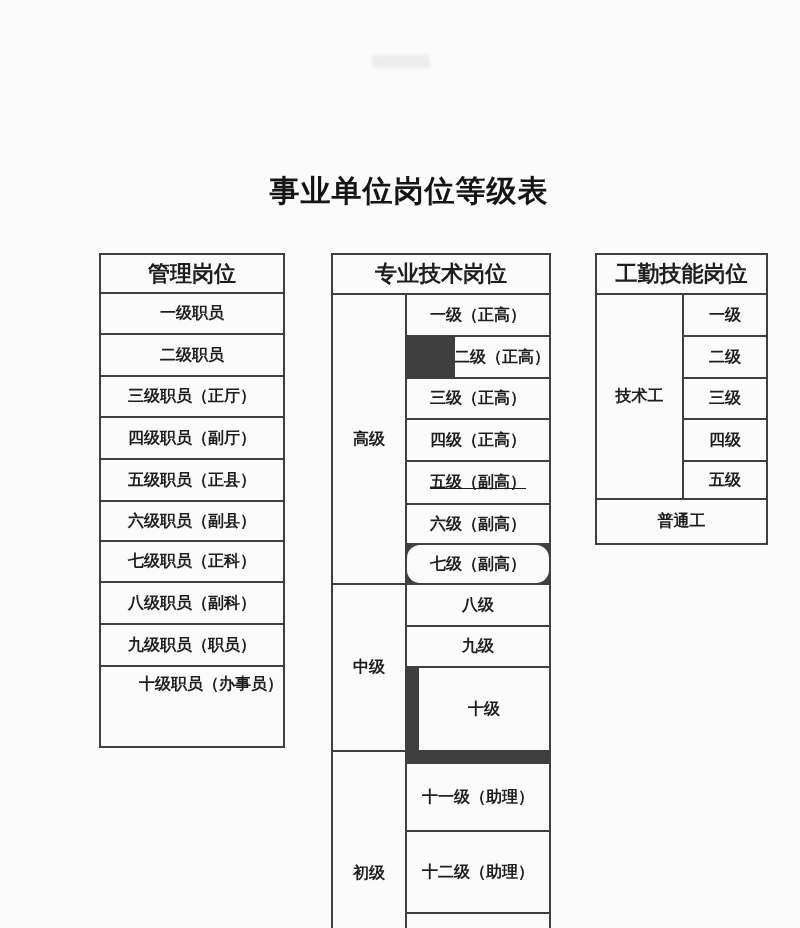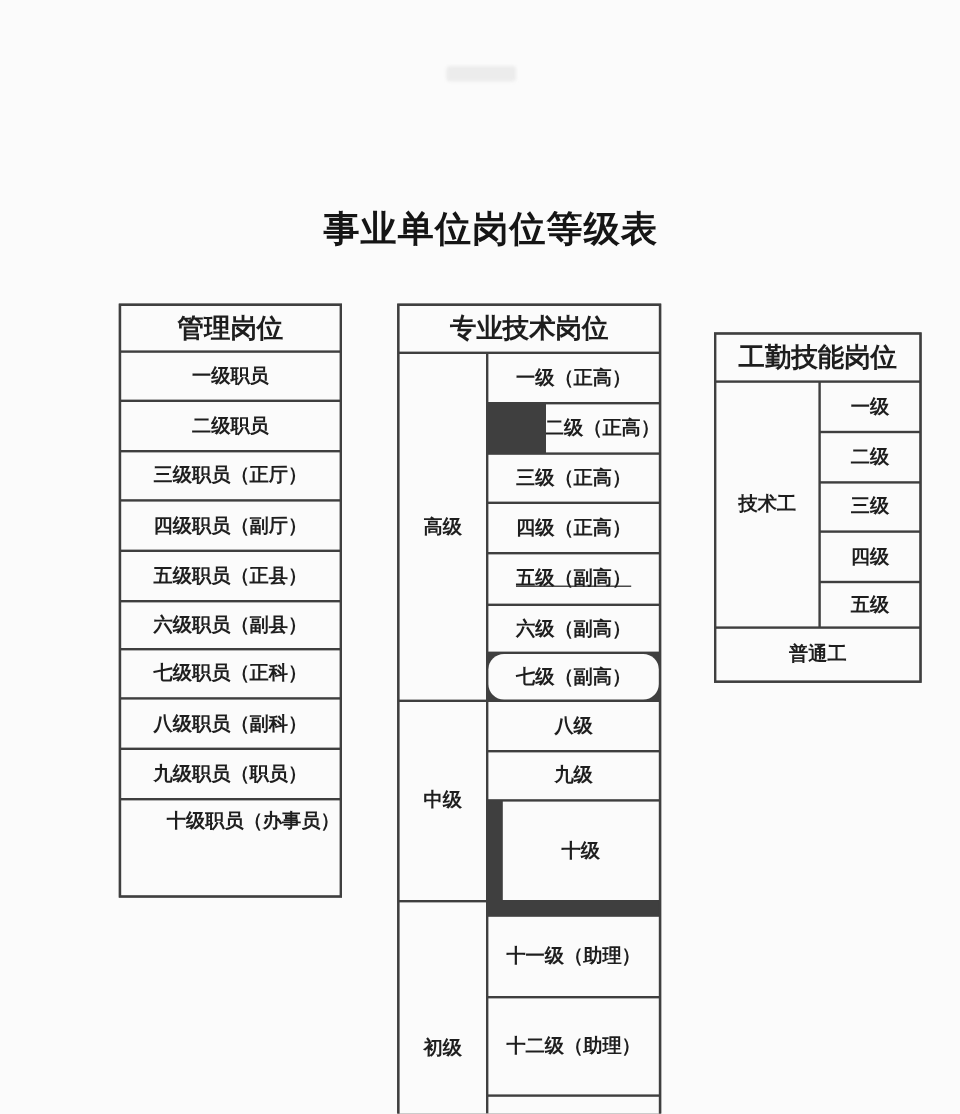"工勤技能岗位" #tbl-worker { margin-top: 24px -> none }
